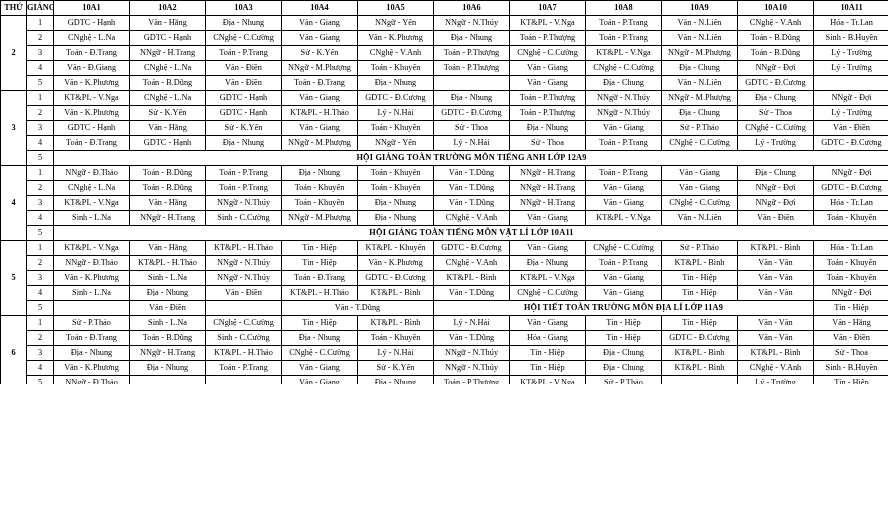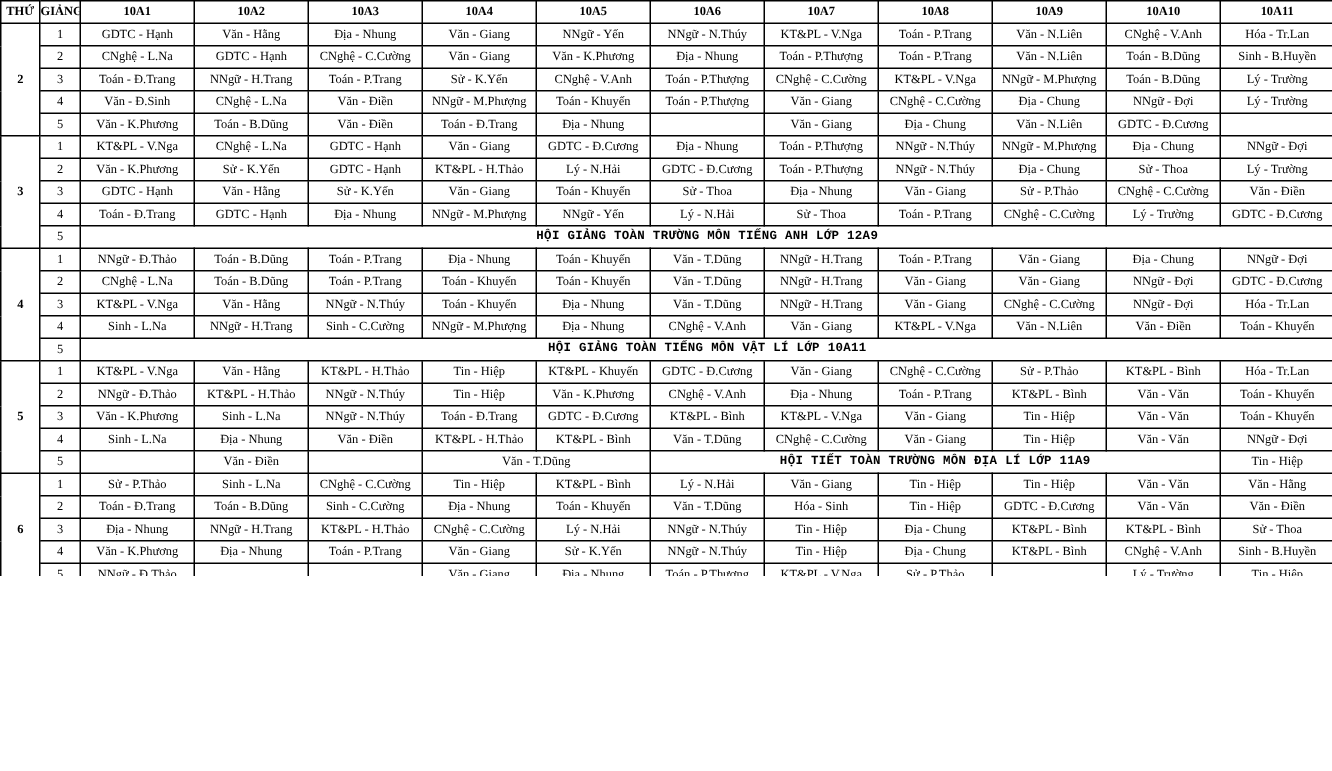"Văn - Đ.Sinh" td { text: Đ.Sinh -> Đ.Giang }
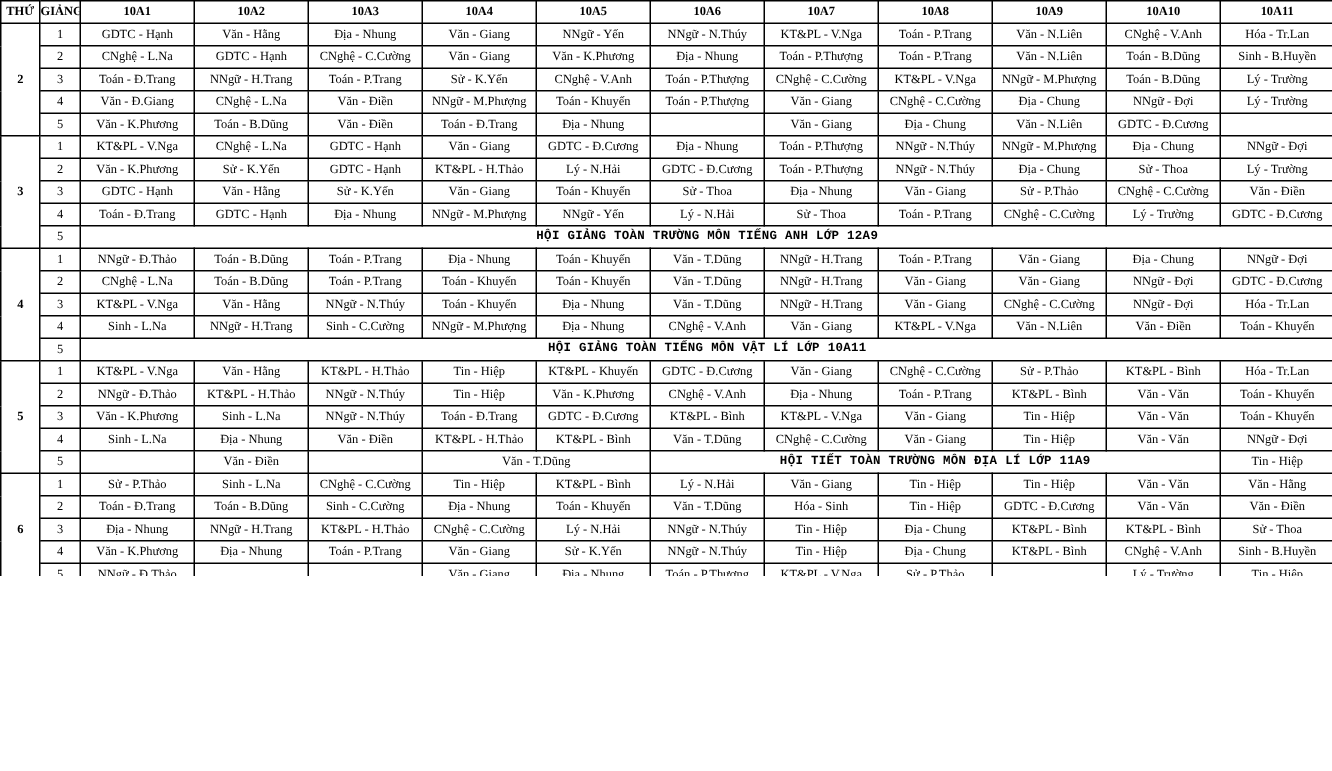"HỘI GIẢNG TOÀN TRƯỜNG MÔN" td.banner { font-family: Liberation Mono, monospace -> none }
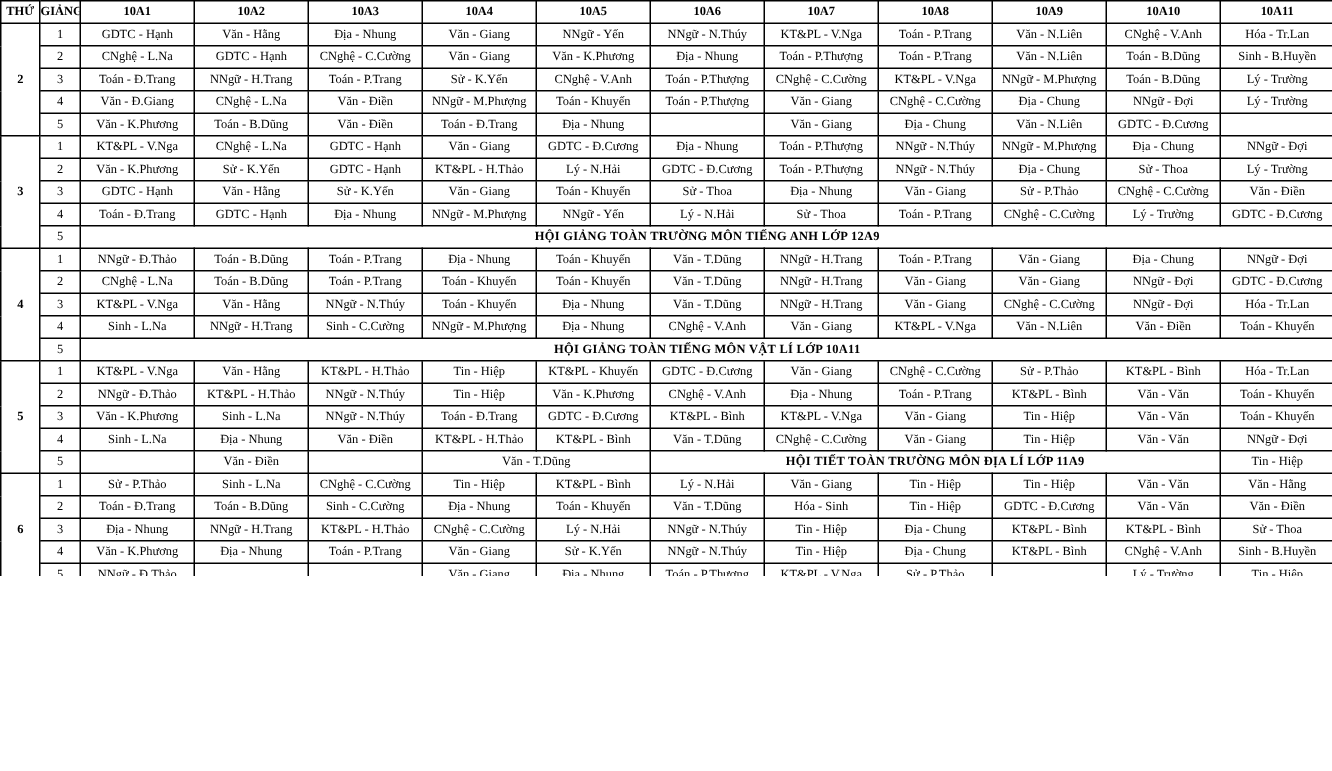"Hóa - Sinh" td { text: Sinh -> Giang }
